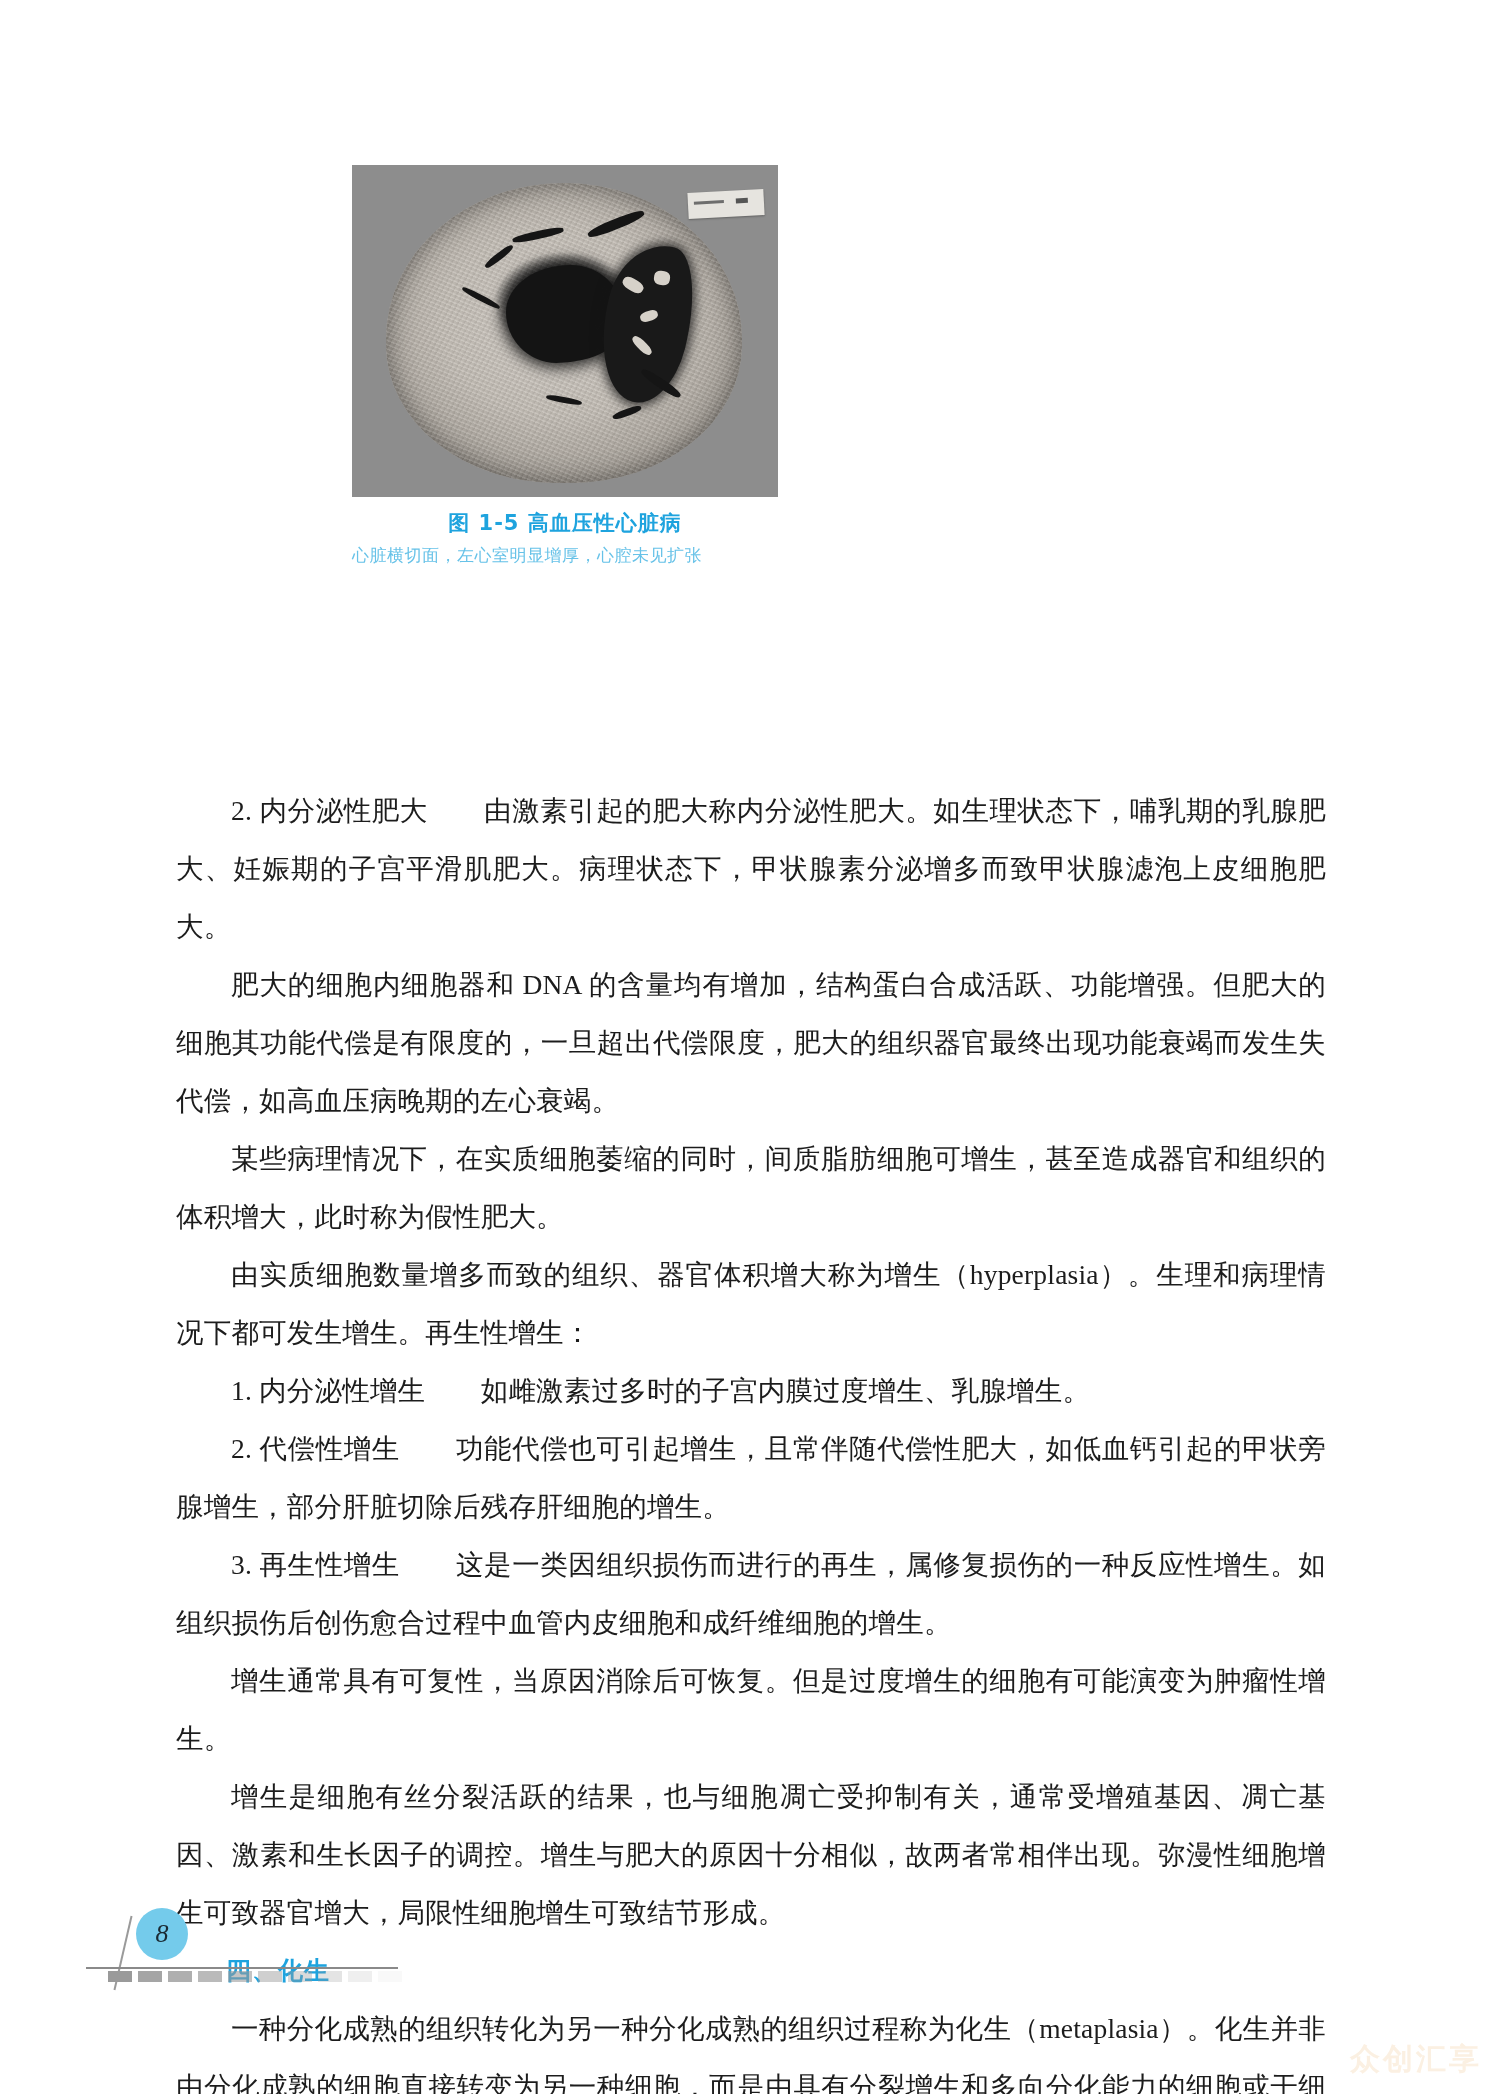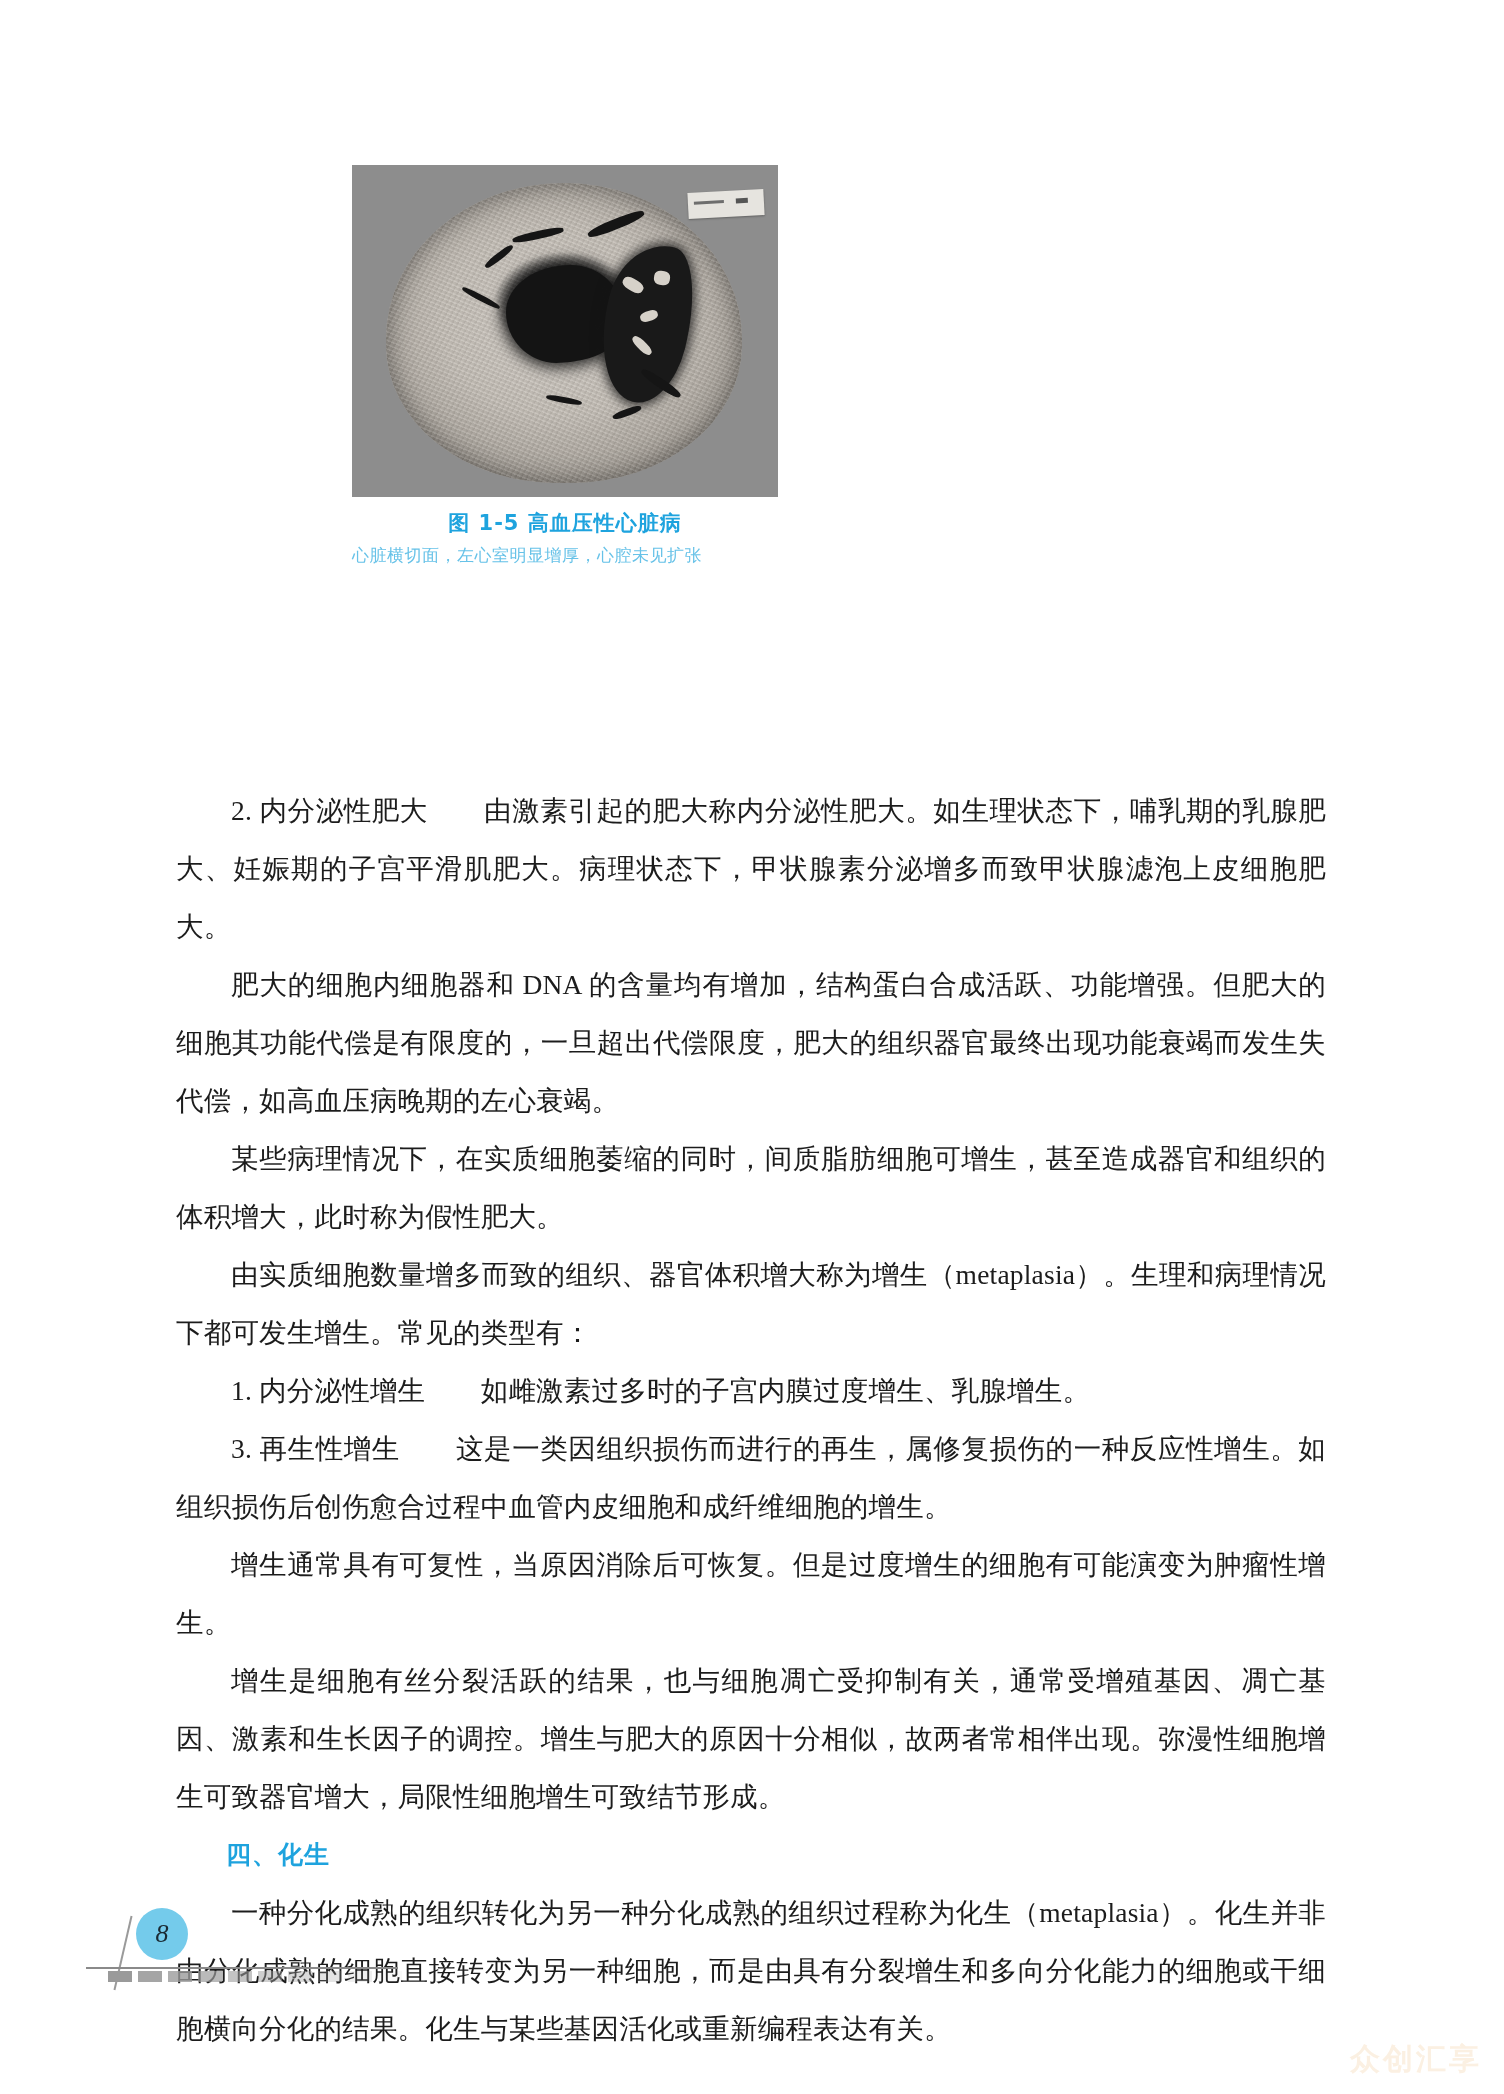"由实质细胞数量增多而致的组织、器官体积增大称为增生（metaplasia）。生理" p.para { text: metaplasia）。生理和病理情况下都可发生增生。常见的类型有 -> hyperplasia）。生理和病理情况下都可发生增生。再生性增生 }
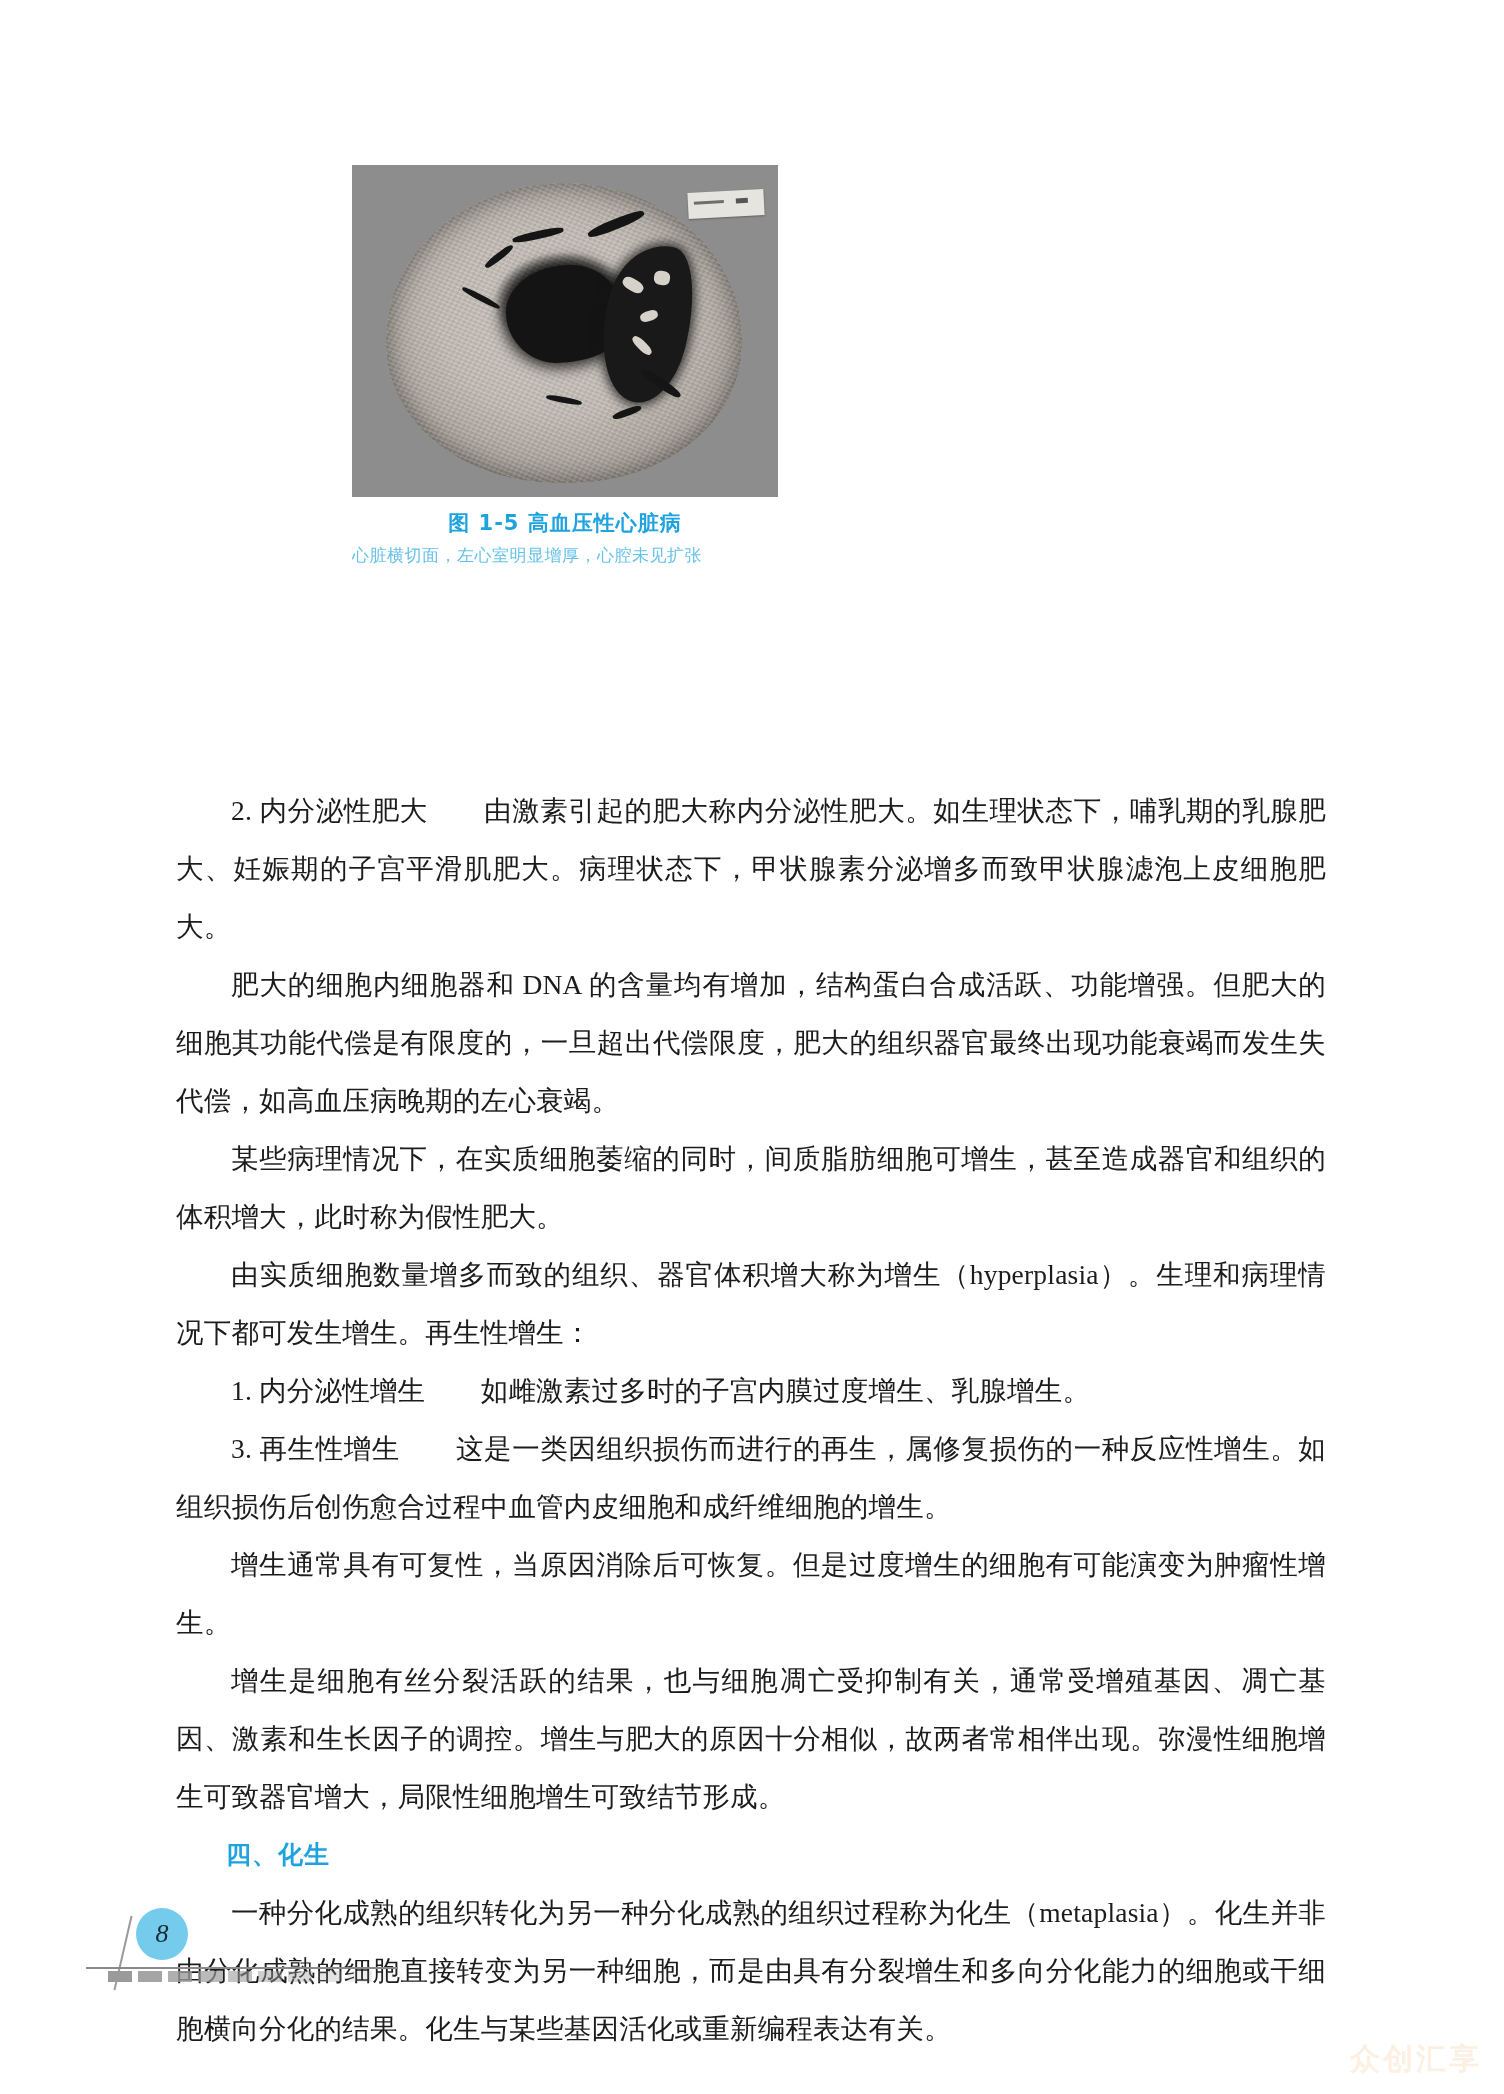"2. 代偿性增生" p.para { html: none -> <p>2. 代偿性增生 功能代偿也可引起增生，且常伴随代偿性肥大，如低血钙引起的甲状旁腺增生，部分肝脏切除后残存肝细胞的增生。</p> }
